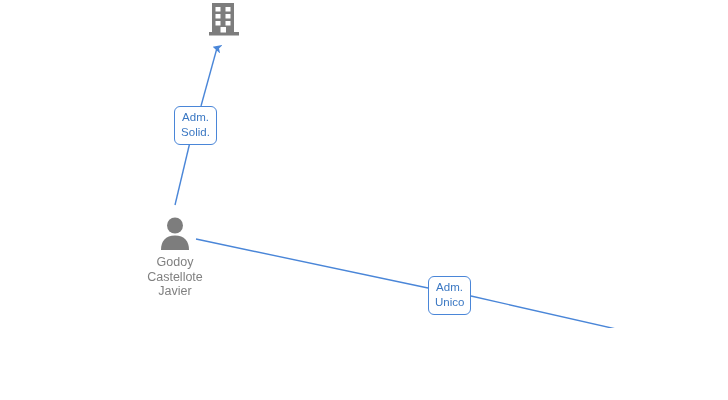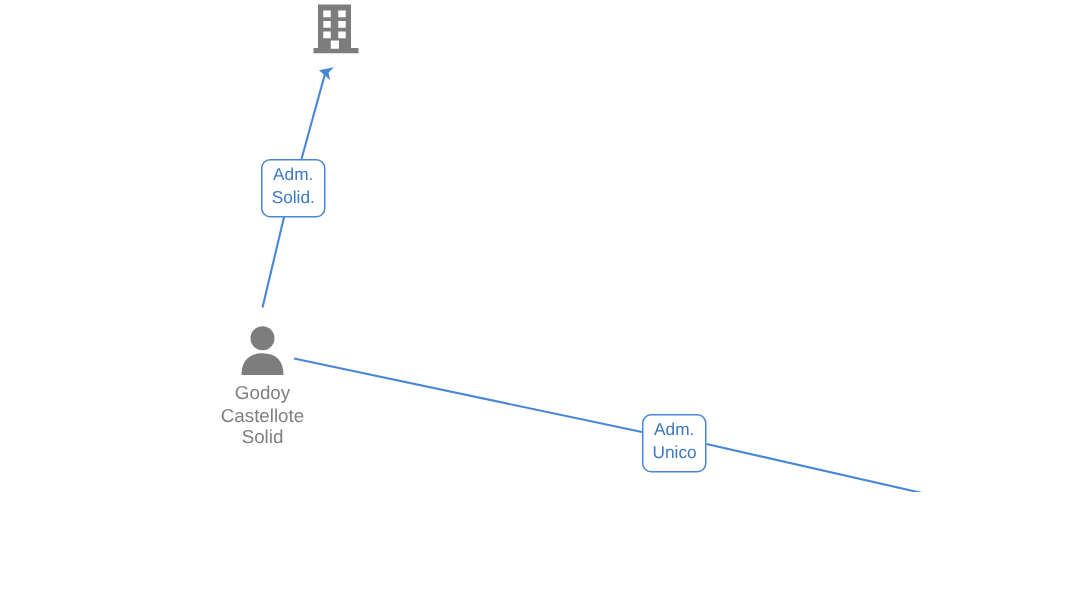"Godoy" div.person-label { text: Solid -> Javier }
